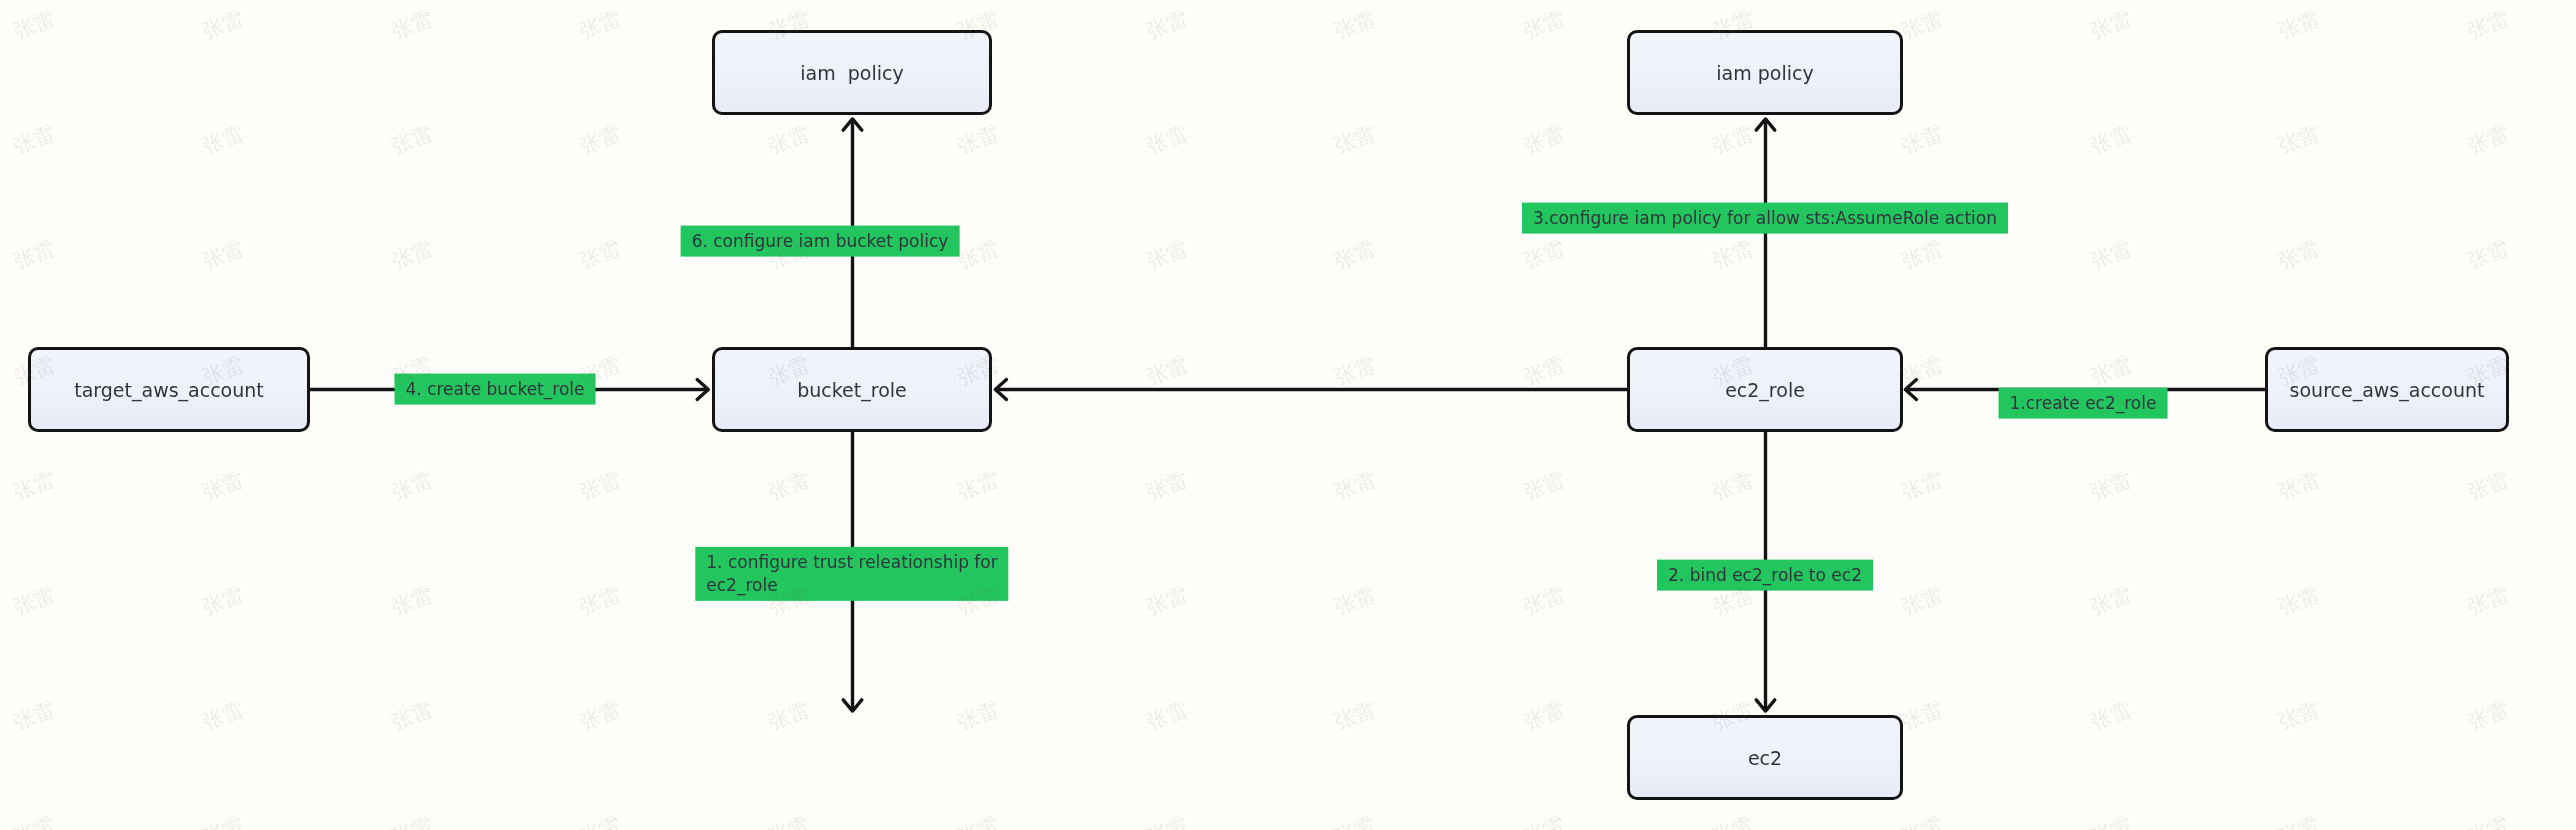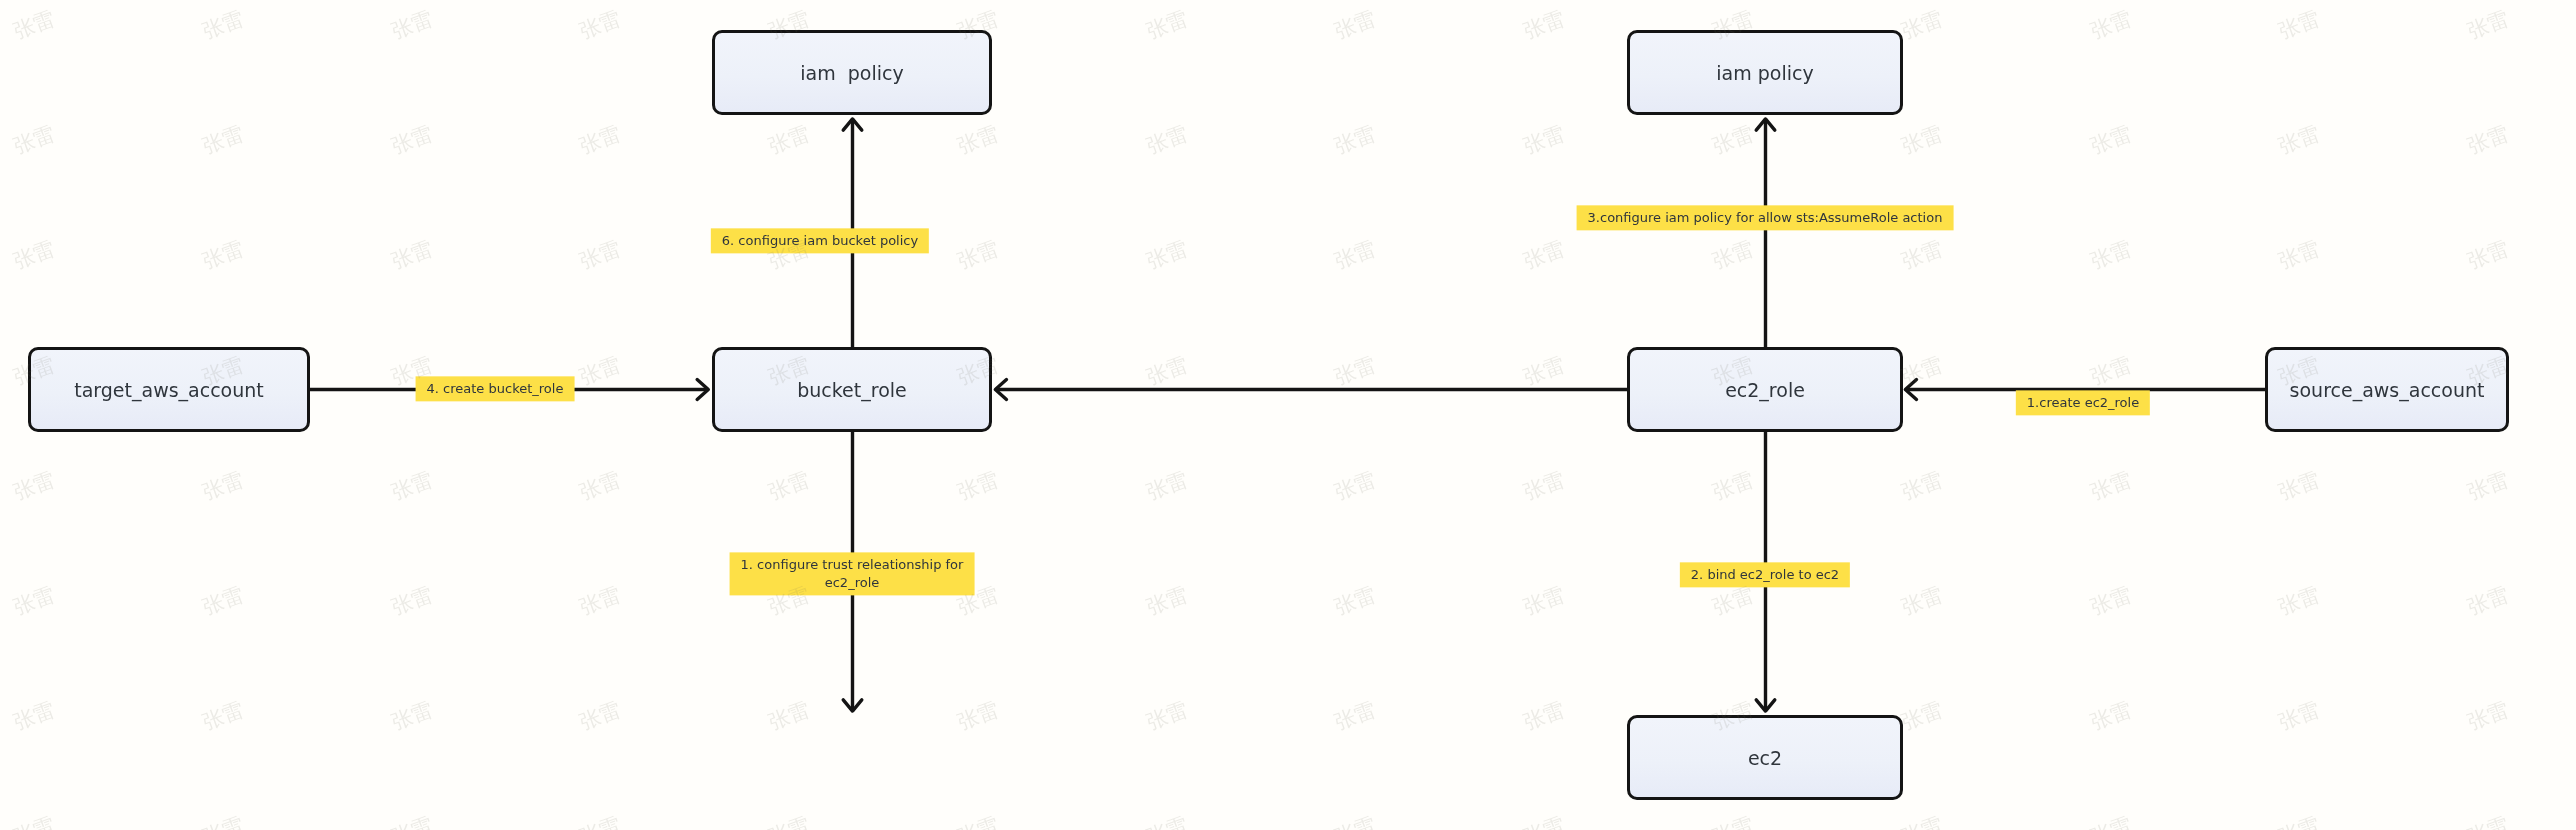"3.configure iam policy for allow" .edge-label { background: #fde047 -> #22c55e; font-size: 13px -> 17px; text-align: center -> left }
